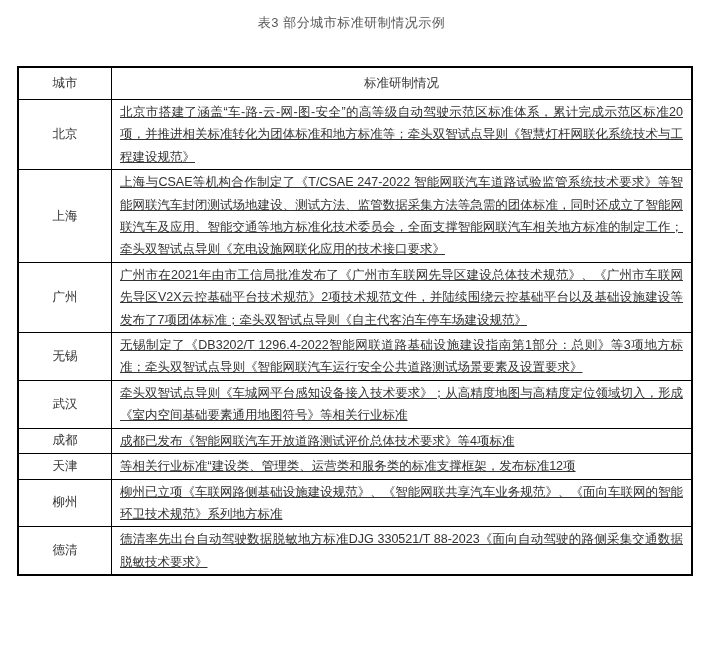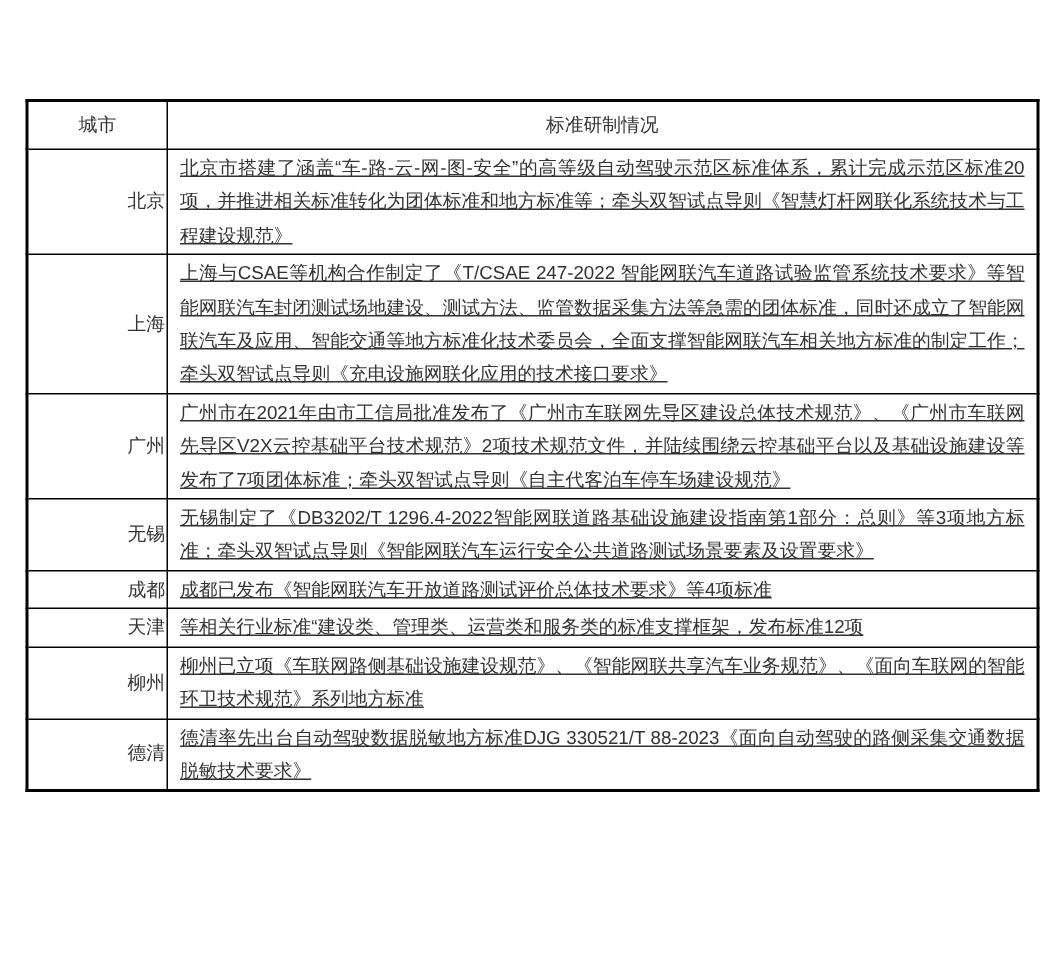"表3 部分城市标准研制情况示例" div.page-title { html: none -> <div>表3 部分城市标准研制情况示例</div> }
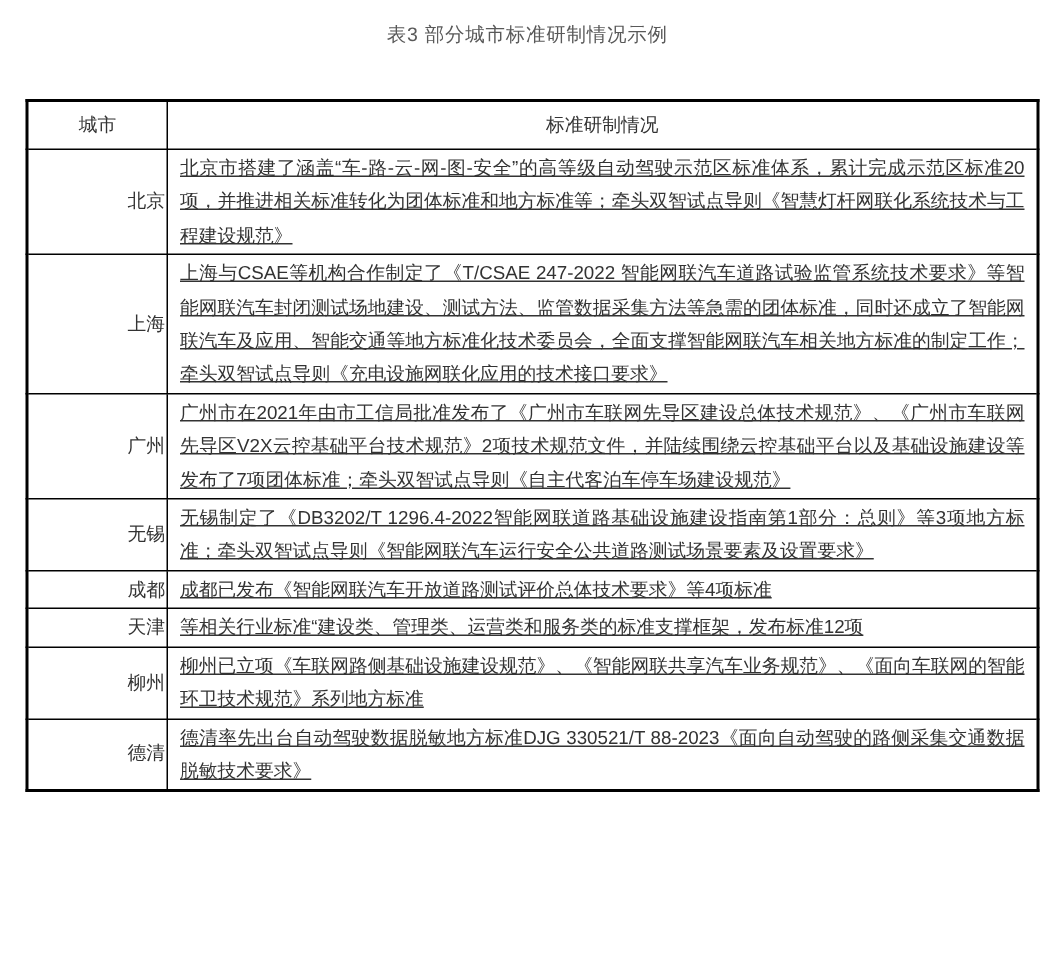"北京" td.city { text-align: right -> center }
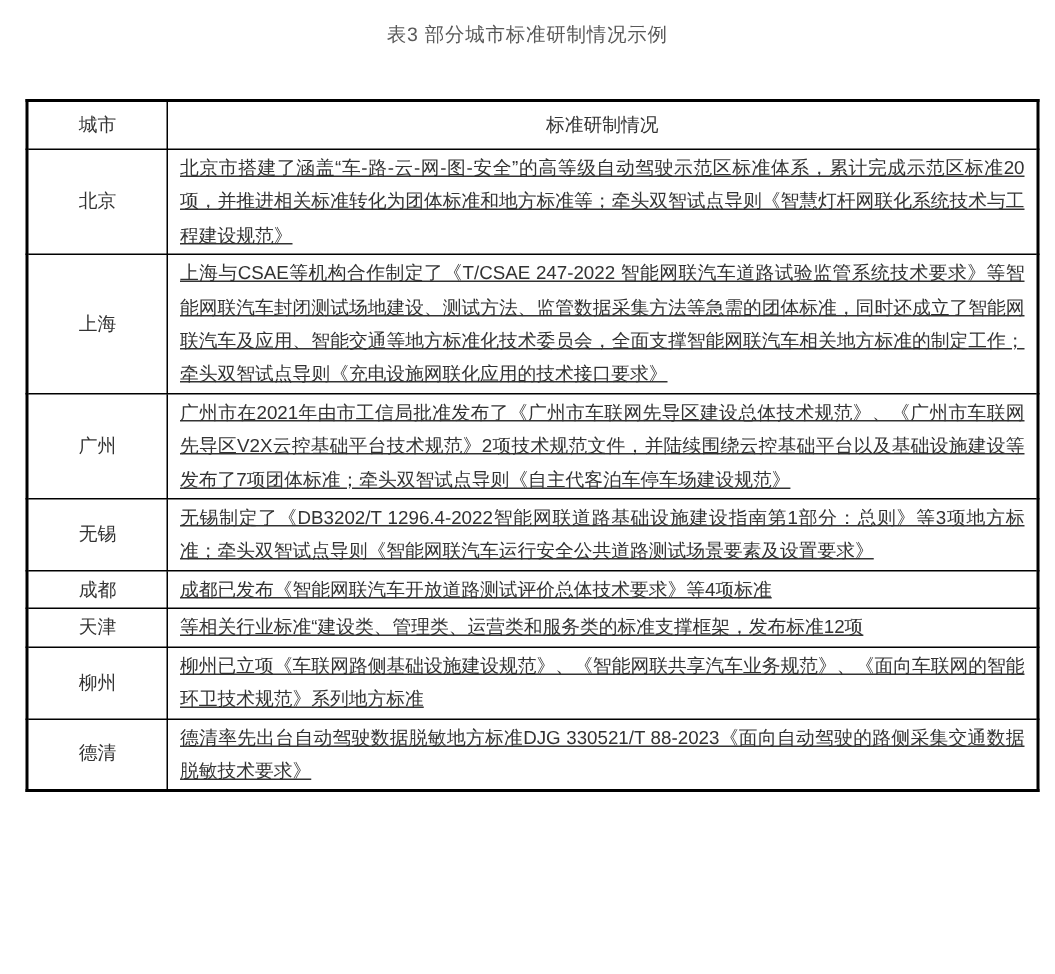"武汉" tr { html: none -> <tr> <td>武汉</td> <td>牵头双智试点导则《车城网平台感知设备接入技术要求》；从高精度地图与高精度定位领域切入，形成《室内空间基础要素通用地图符号》等相关行业标准</td> </tr> }
